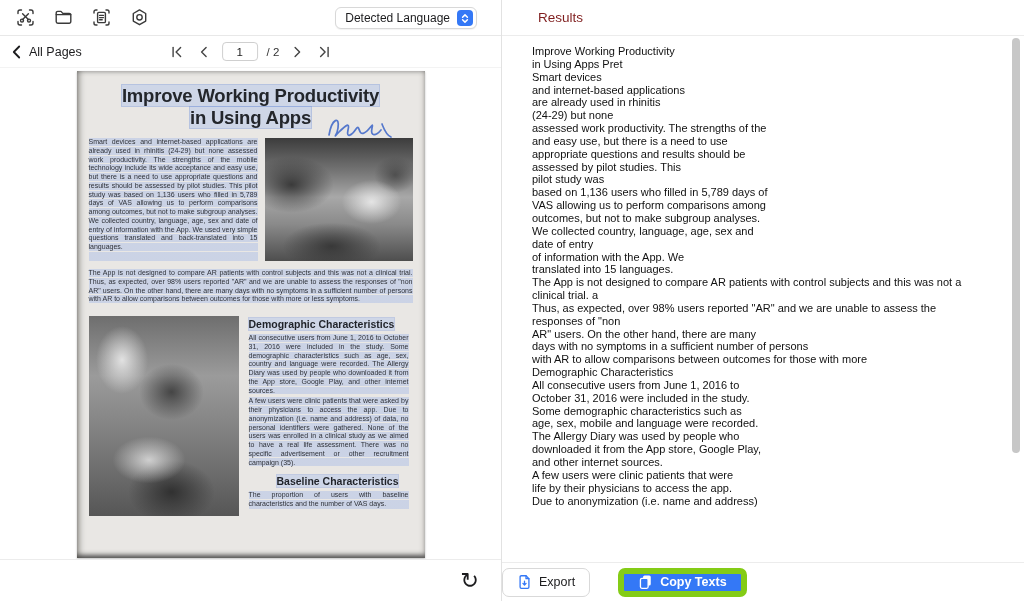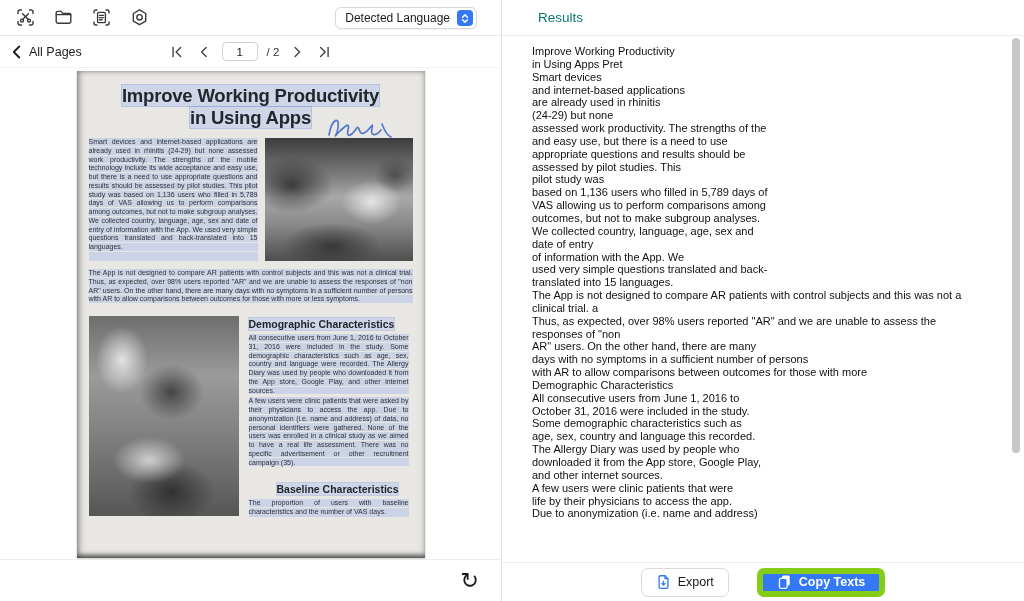"Results" .results-title { color: #0f766e -> #7f1d1d }
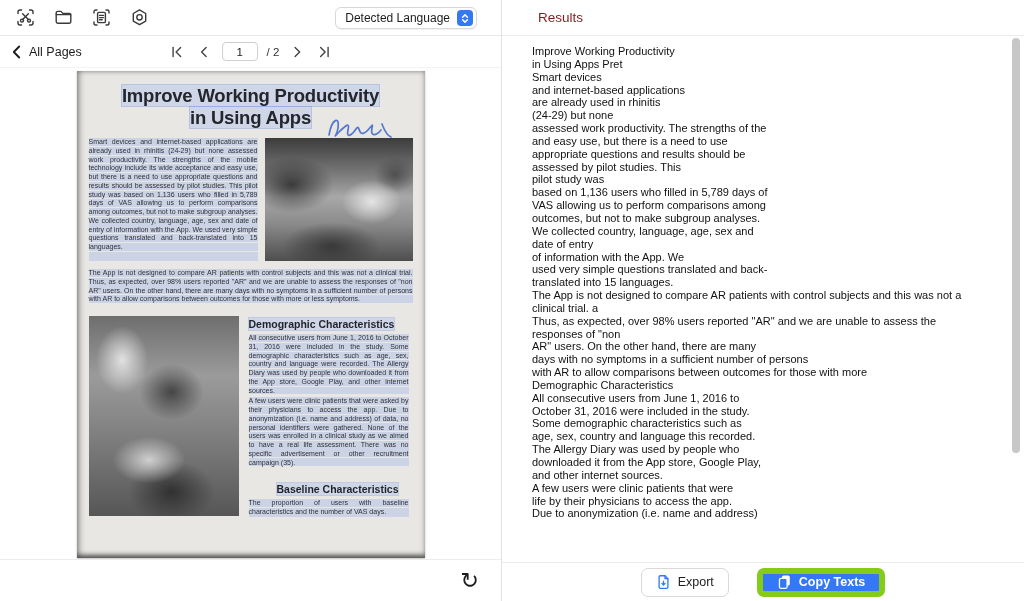"used very simple questions translated" div.result-line { html: <div>used very simple questions translated and back-</div> -> none }
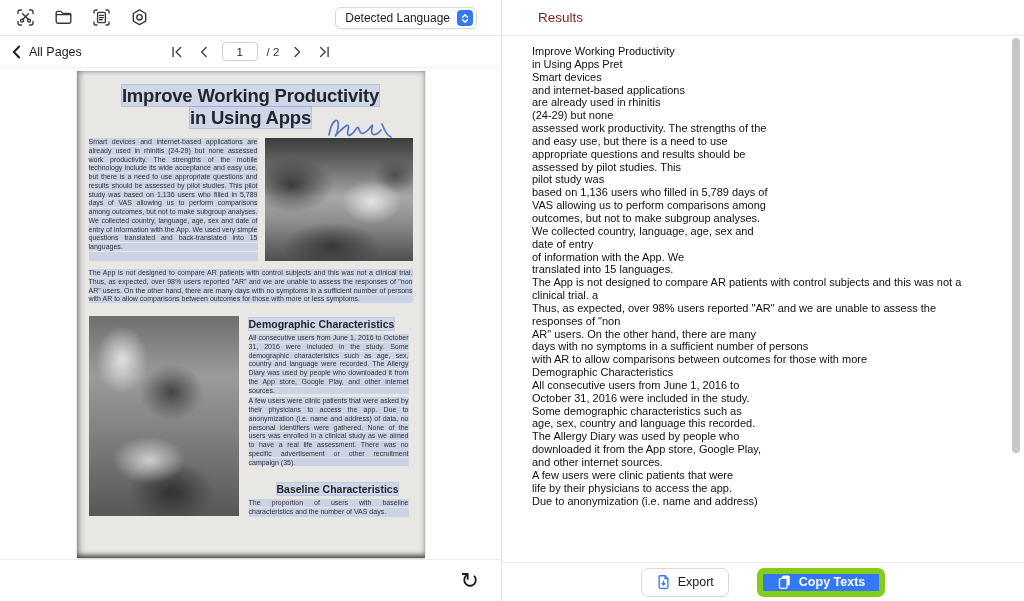"age, sex, country and language" div.result-line { text: country and language this -> mobile and language were }
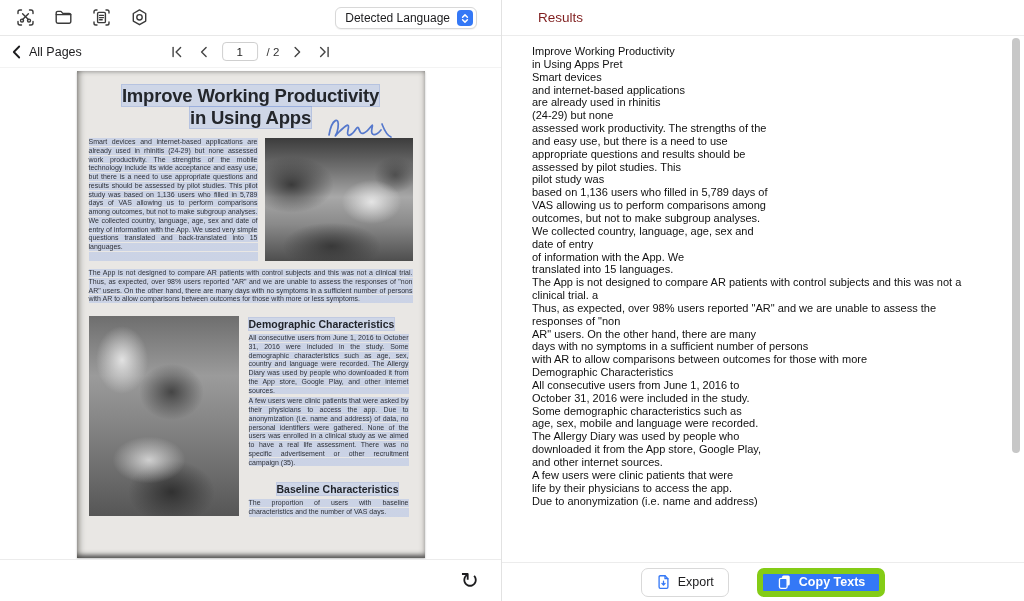"Baseline Characteristics" .baseline-h { margin-top: 16px -> 8px }
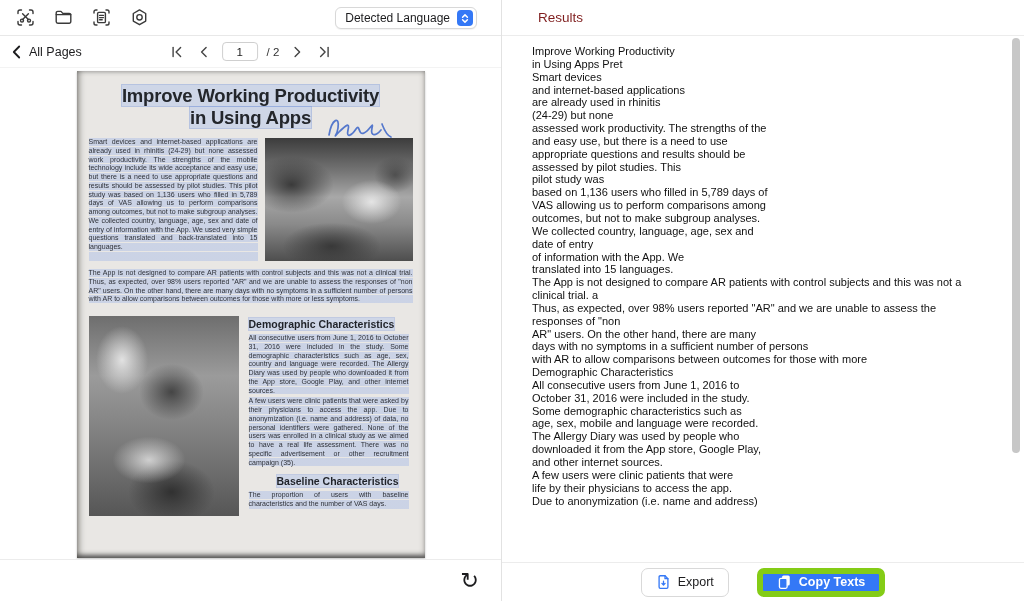"Export" .results-footer { justify-content: center -> flex-start }
